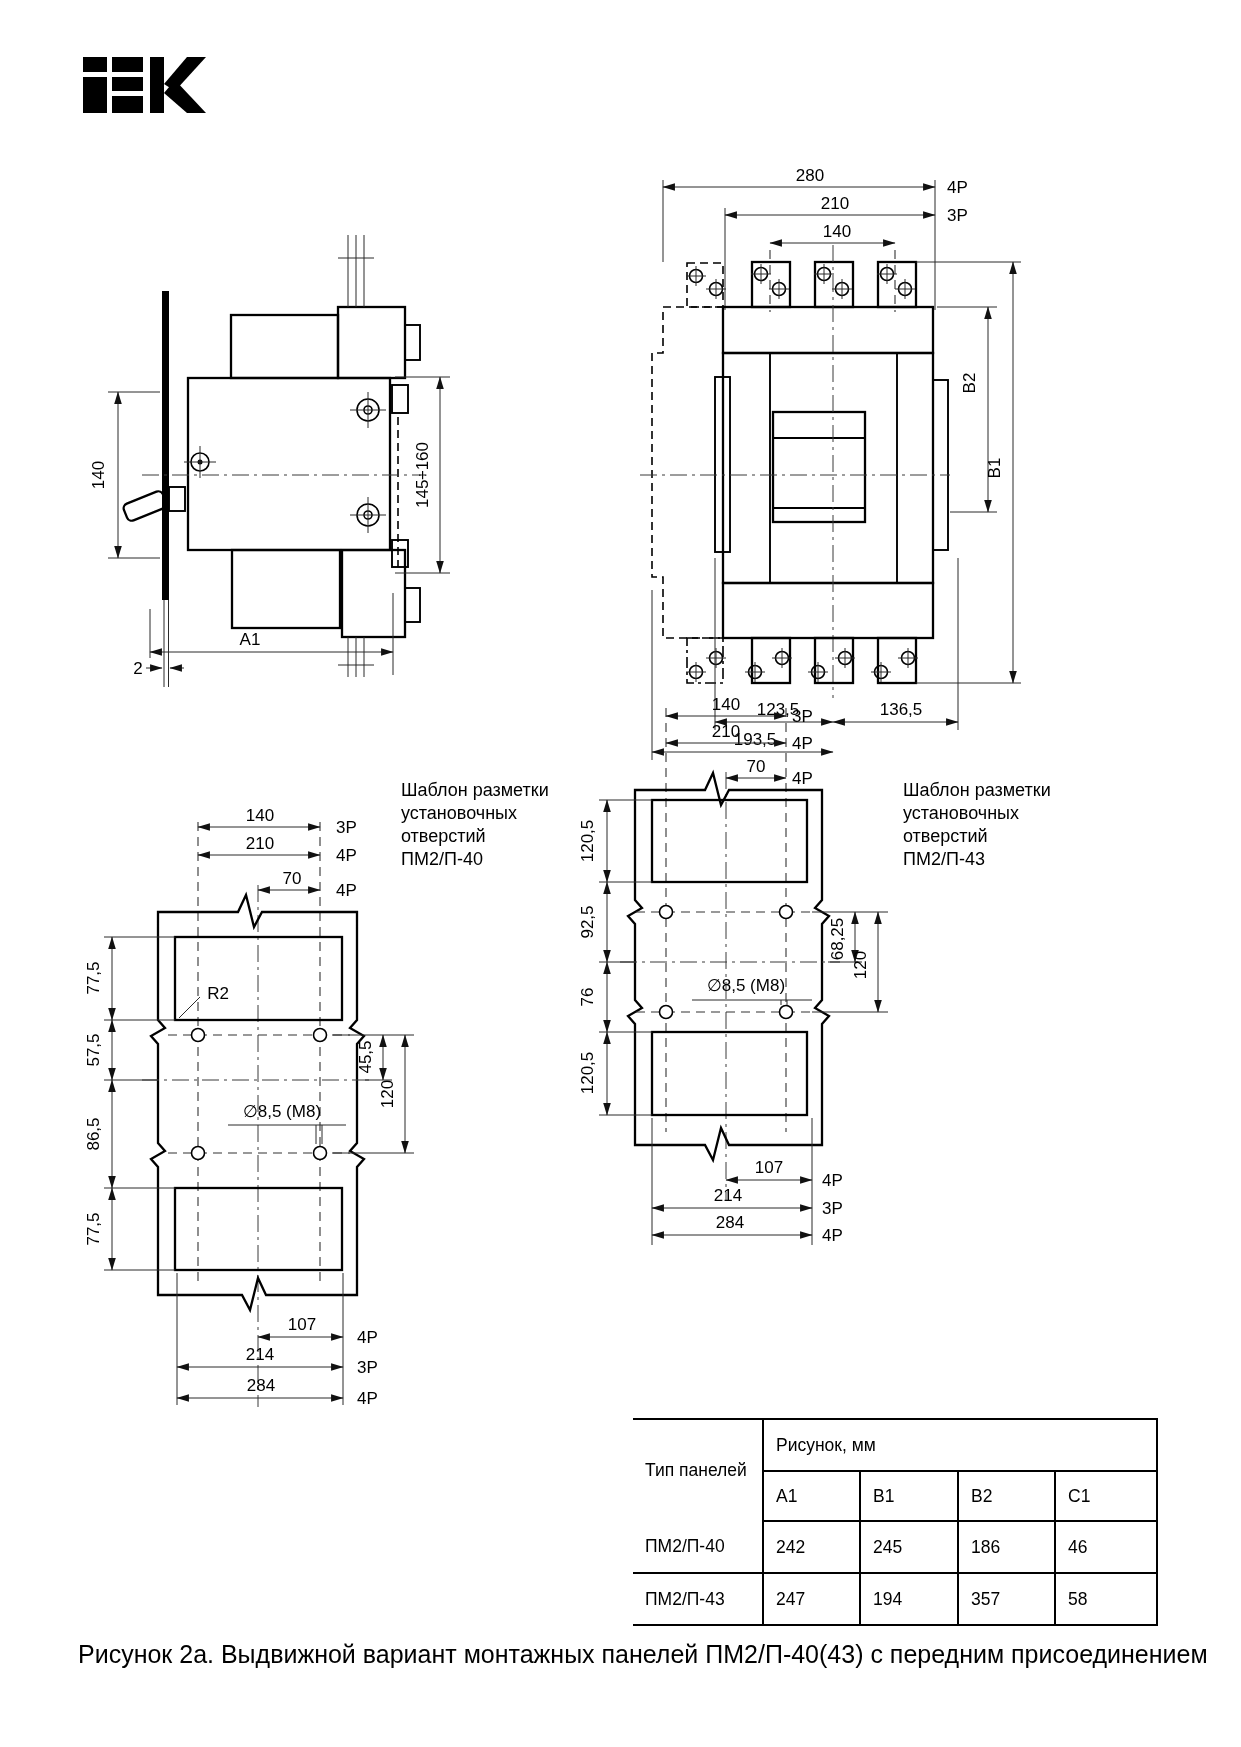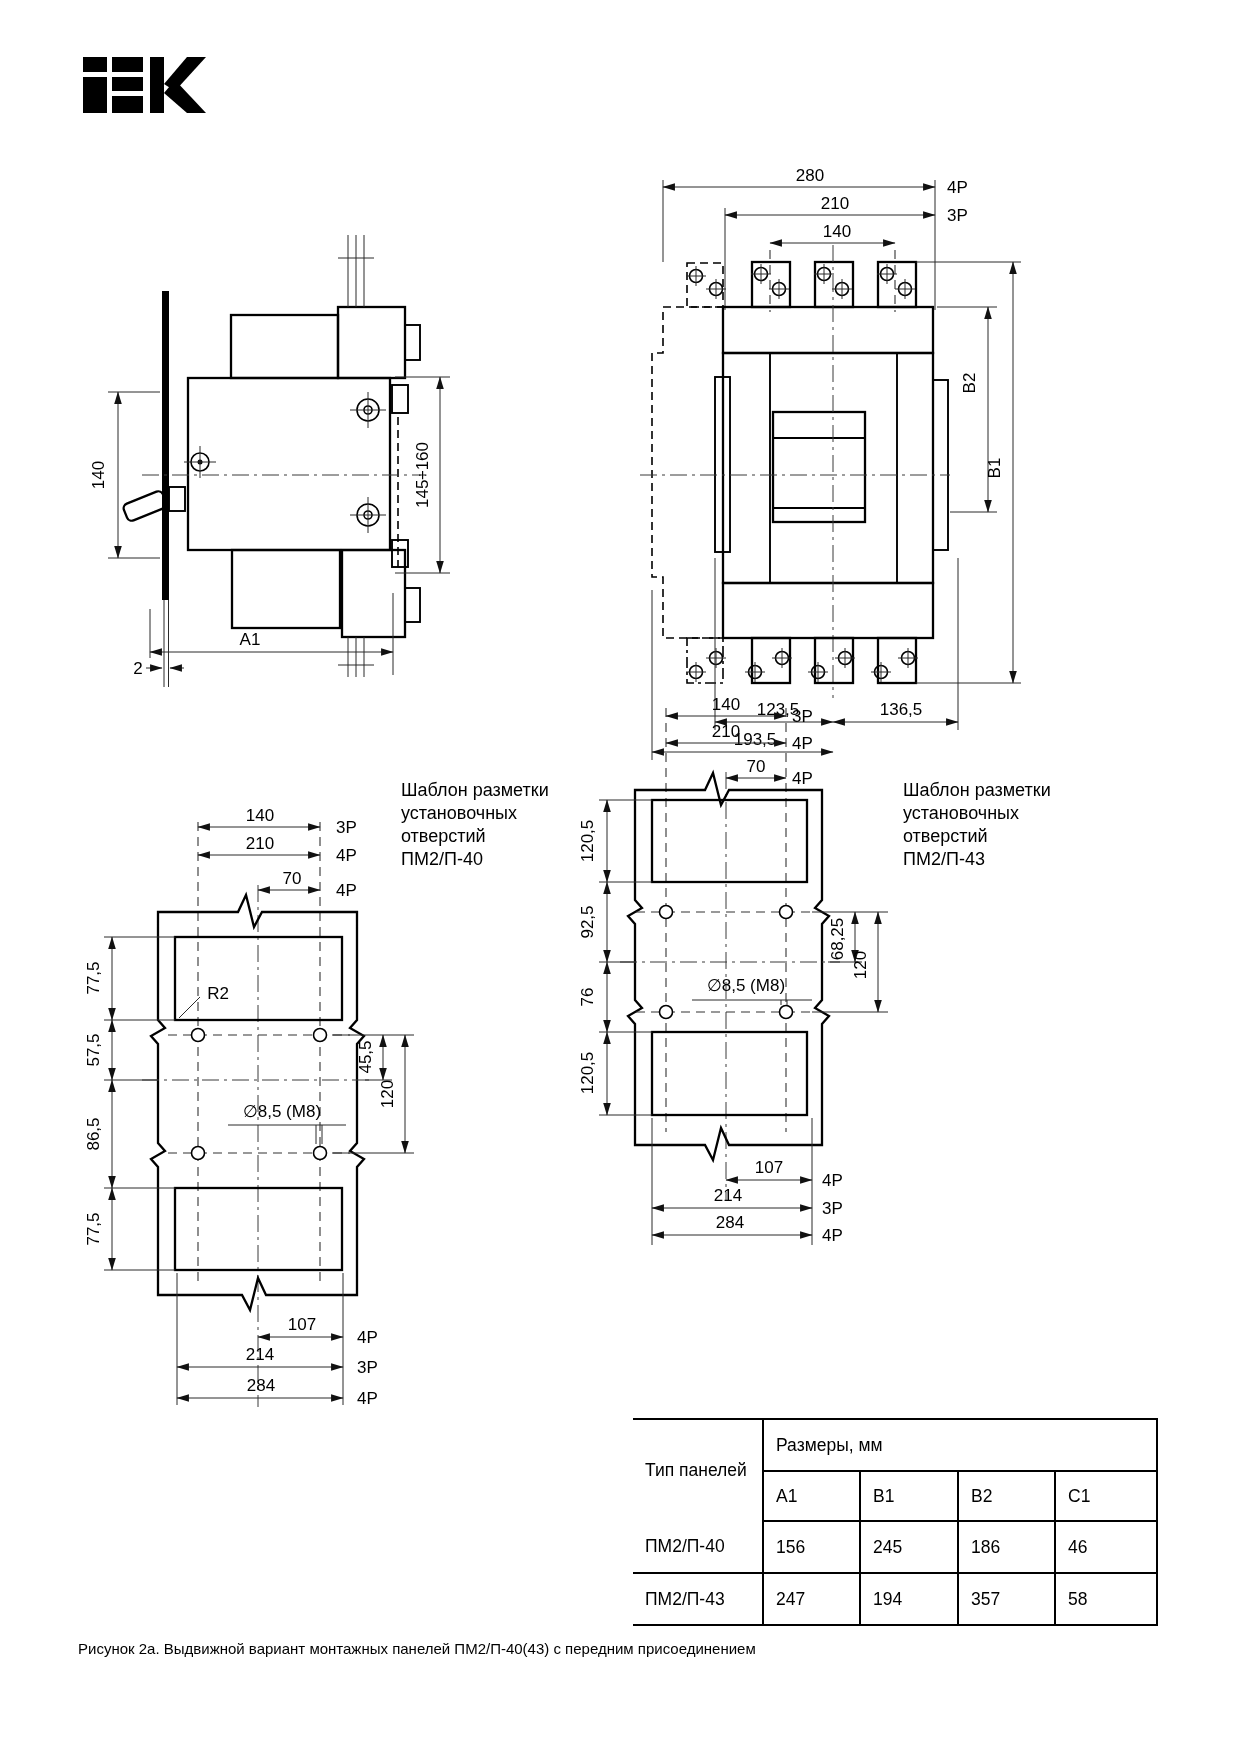"Размеры, мм" td.c-sizes { text: Размеры -> Рисунок }
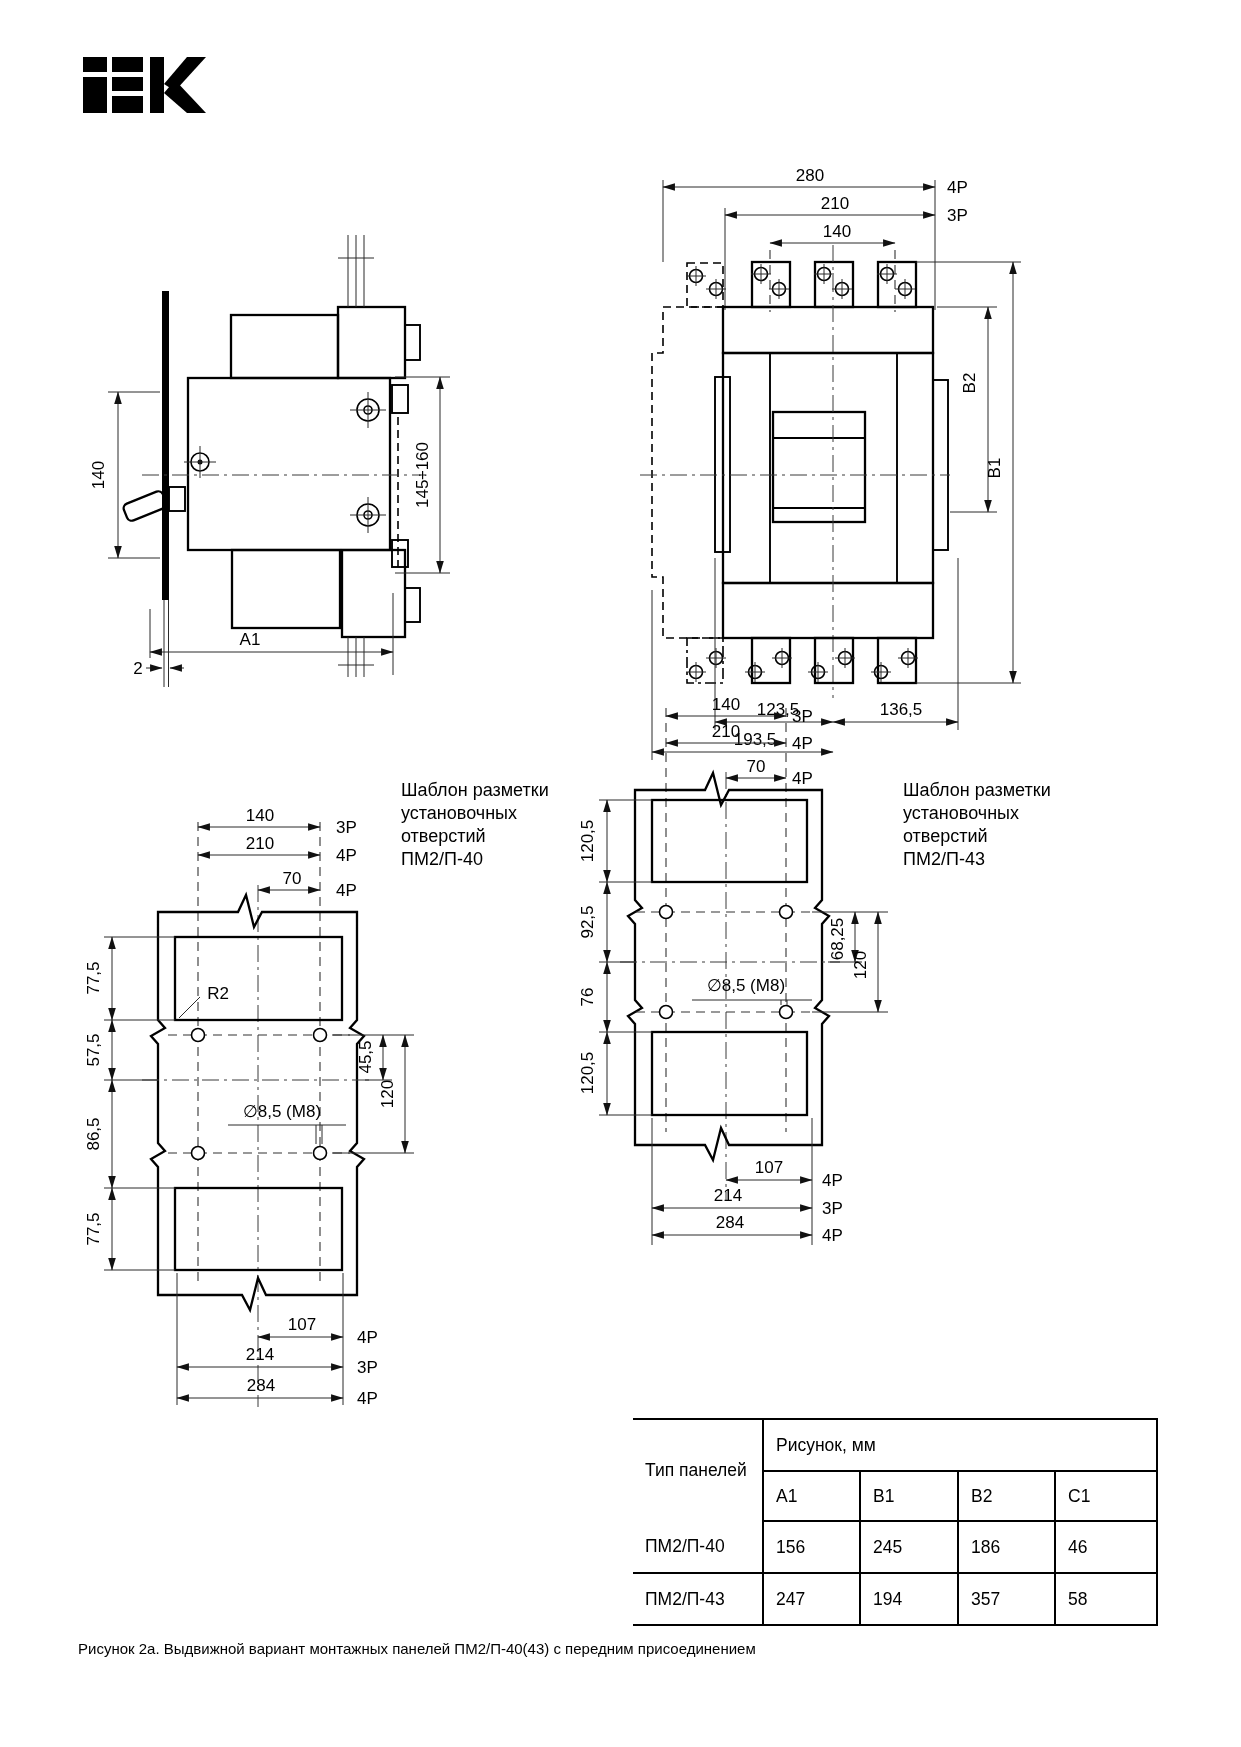"156" td.w1 { text: 156 -> 242 }
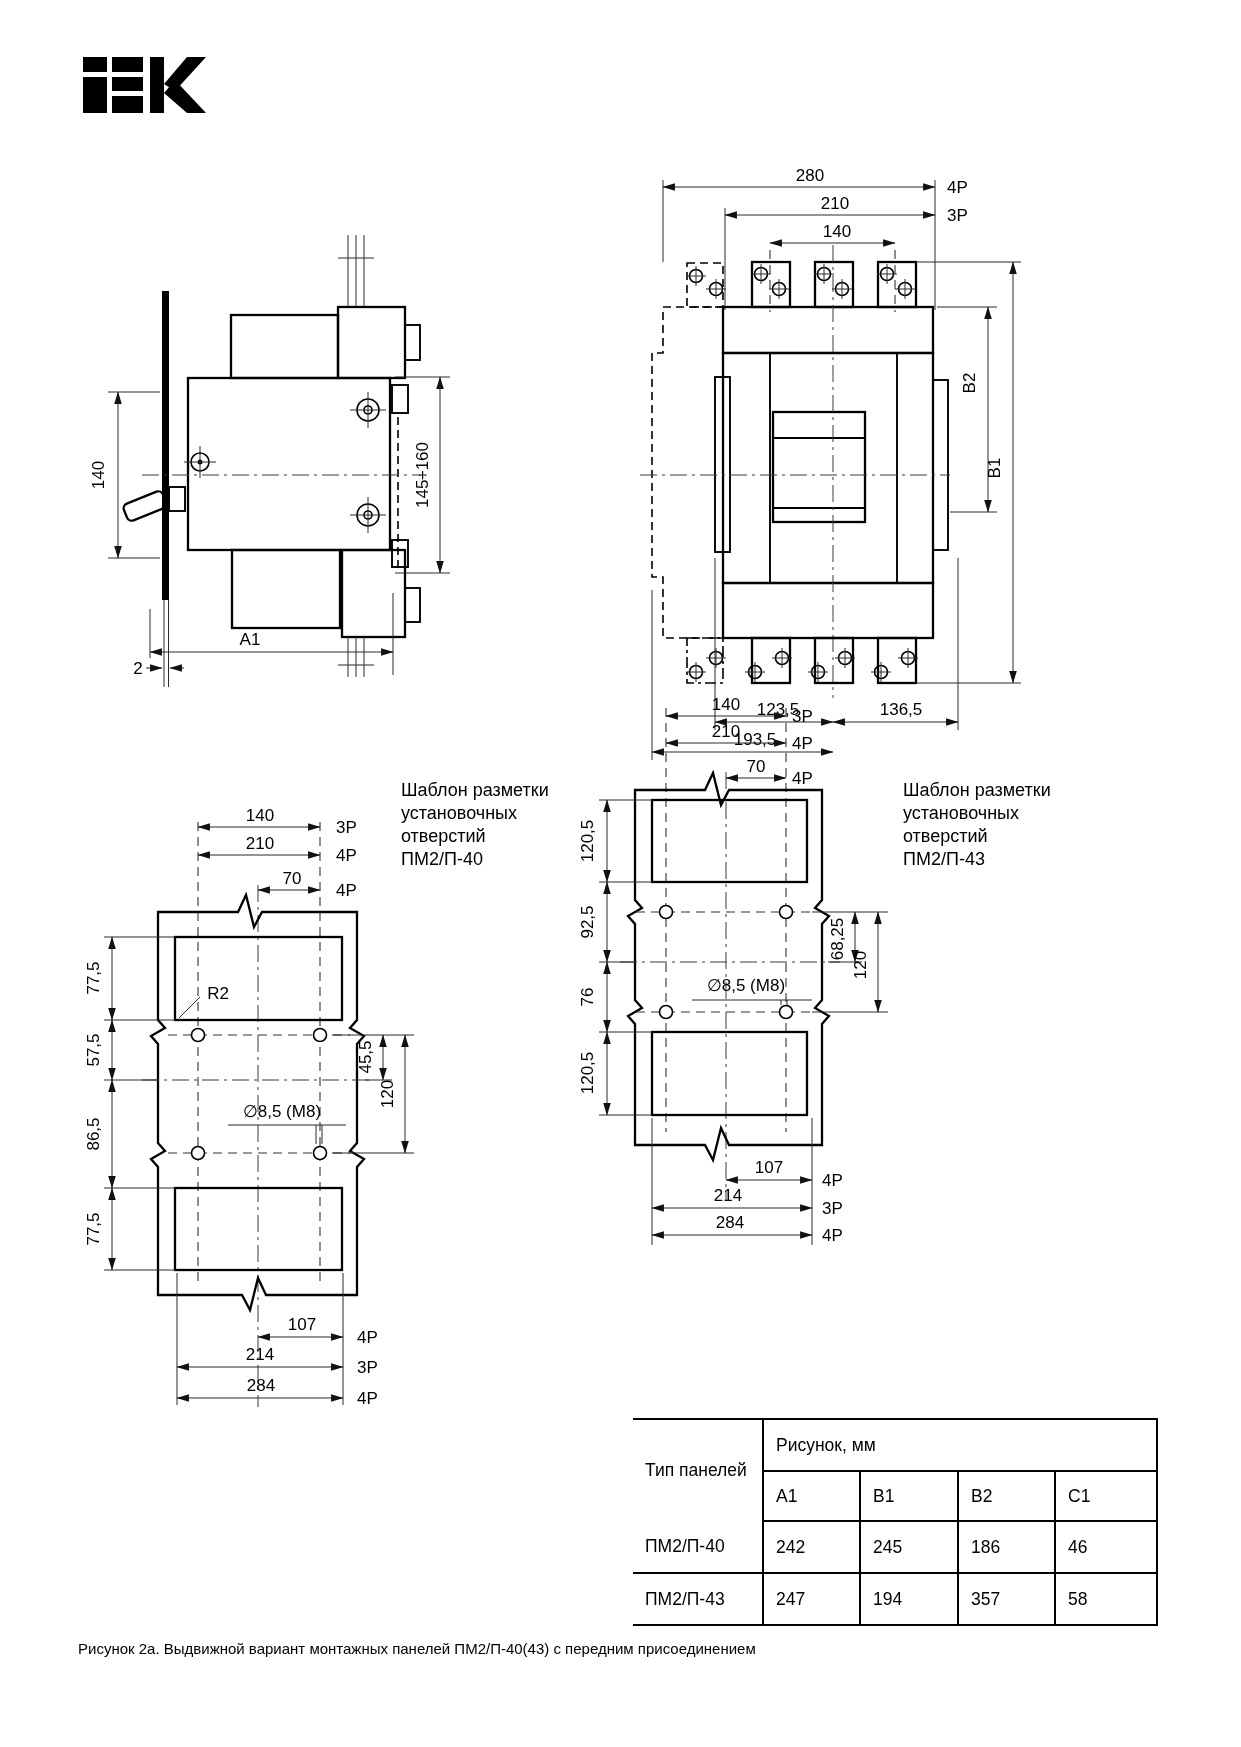"Рисунок 2а. Выдвижной вариант монтажных" .caption { font-size: 15px -> 25px }
